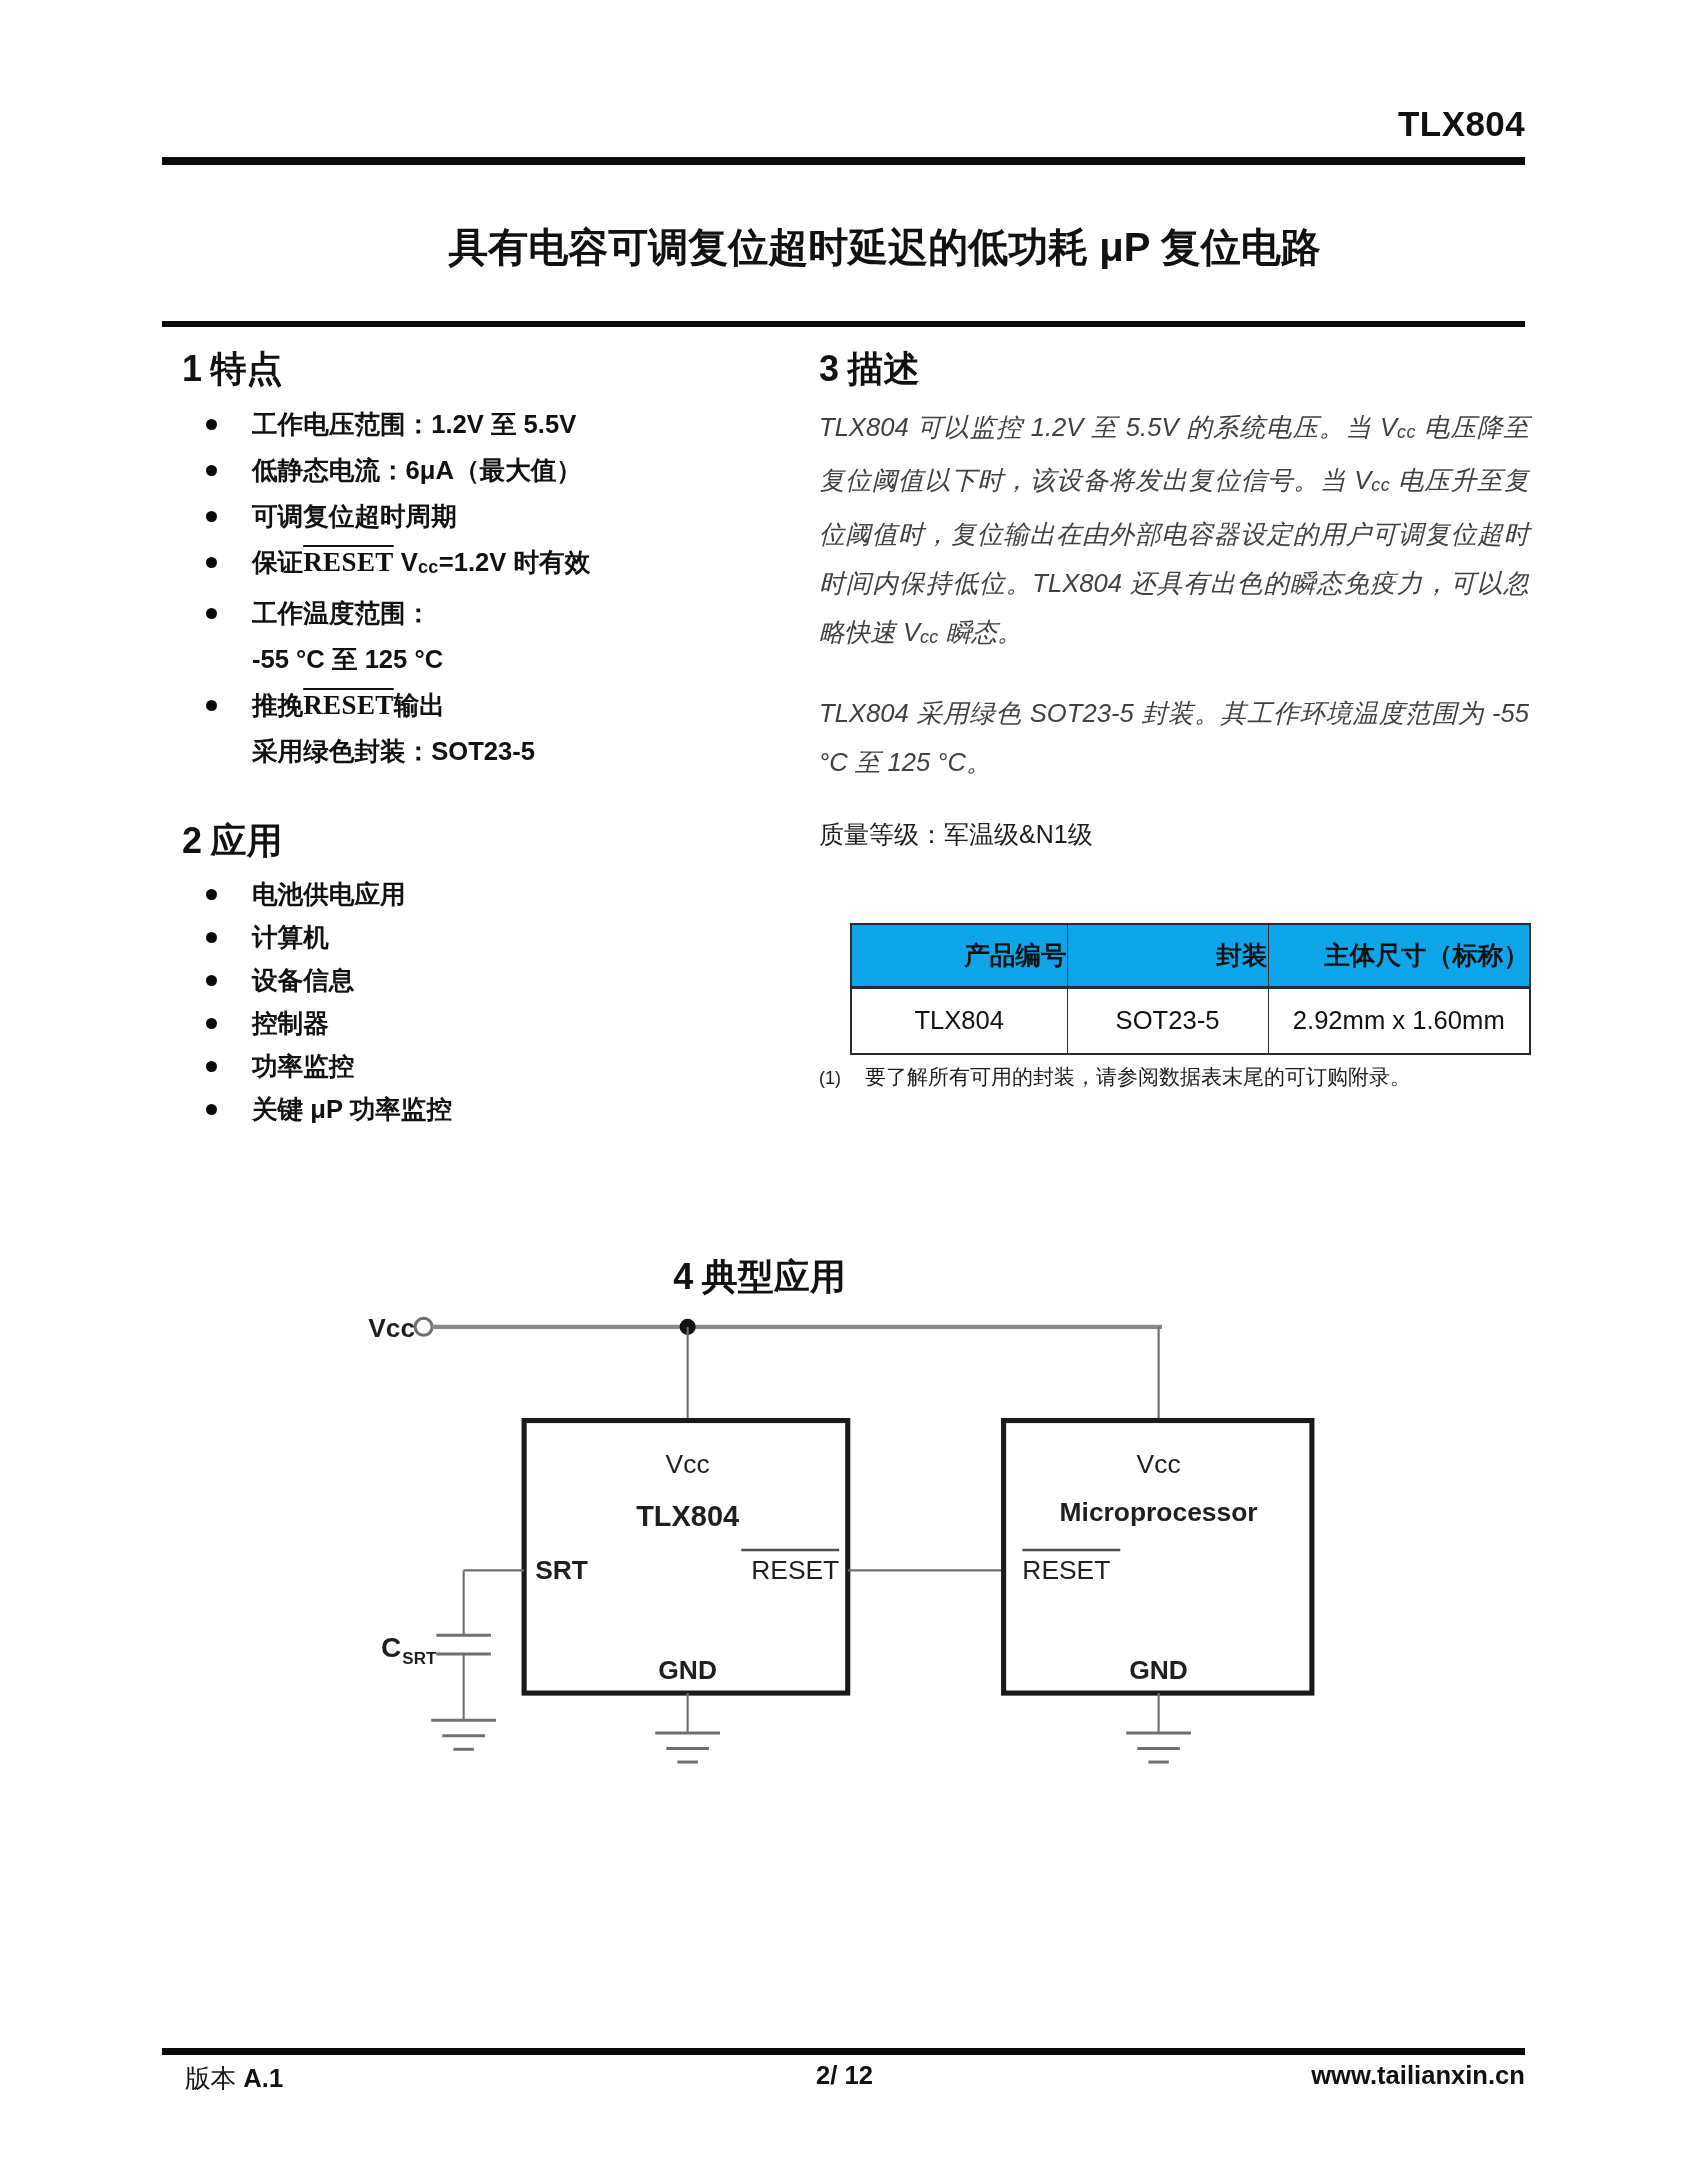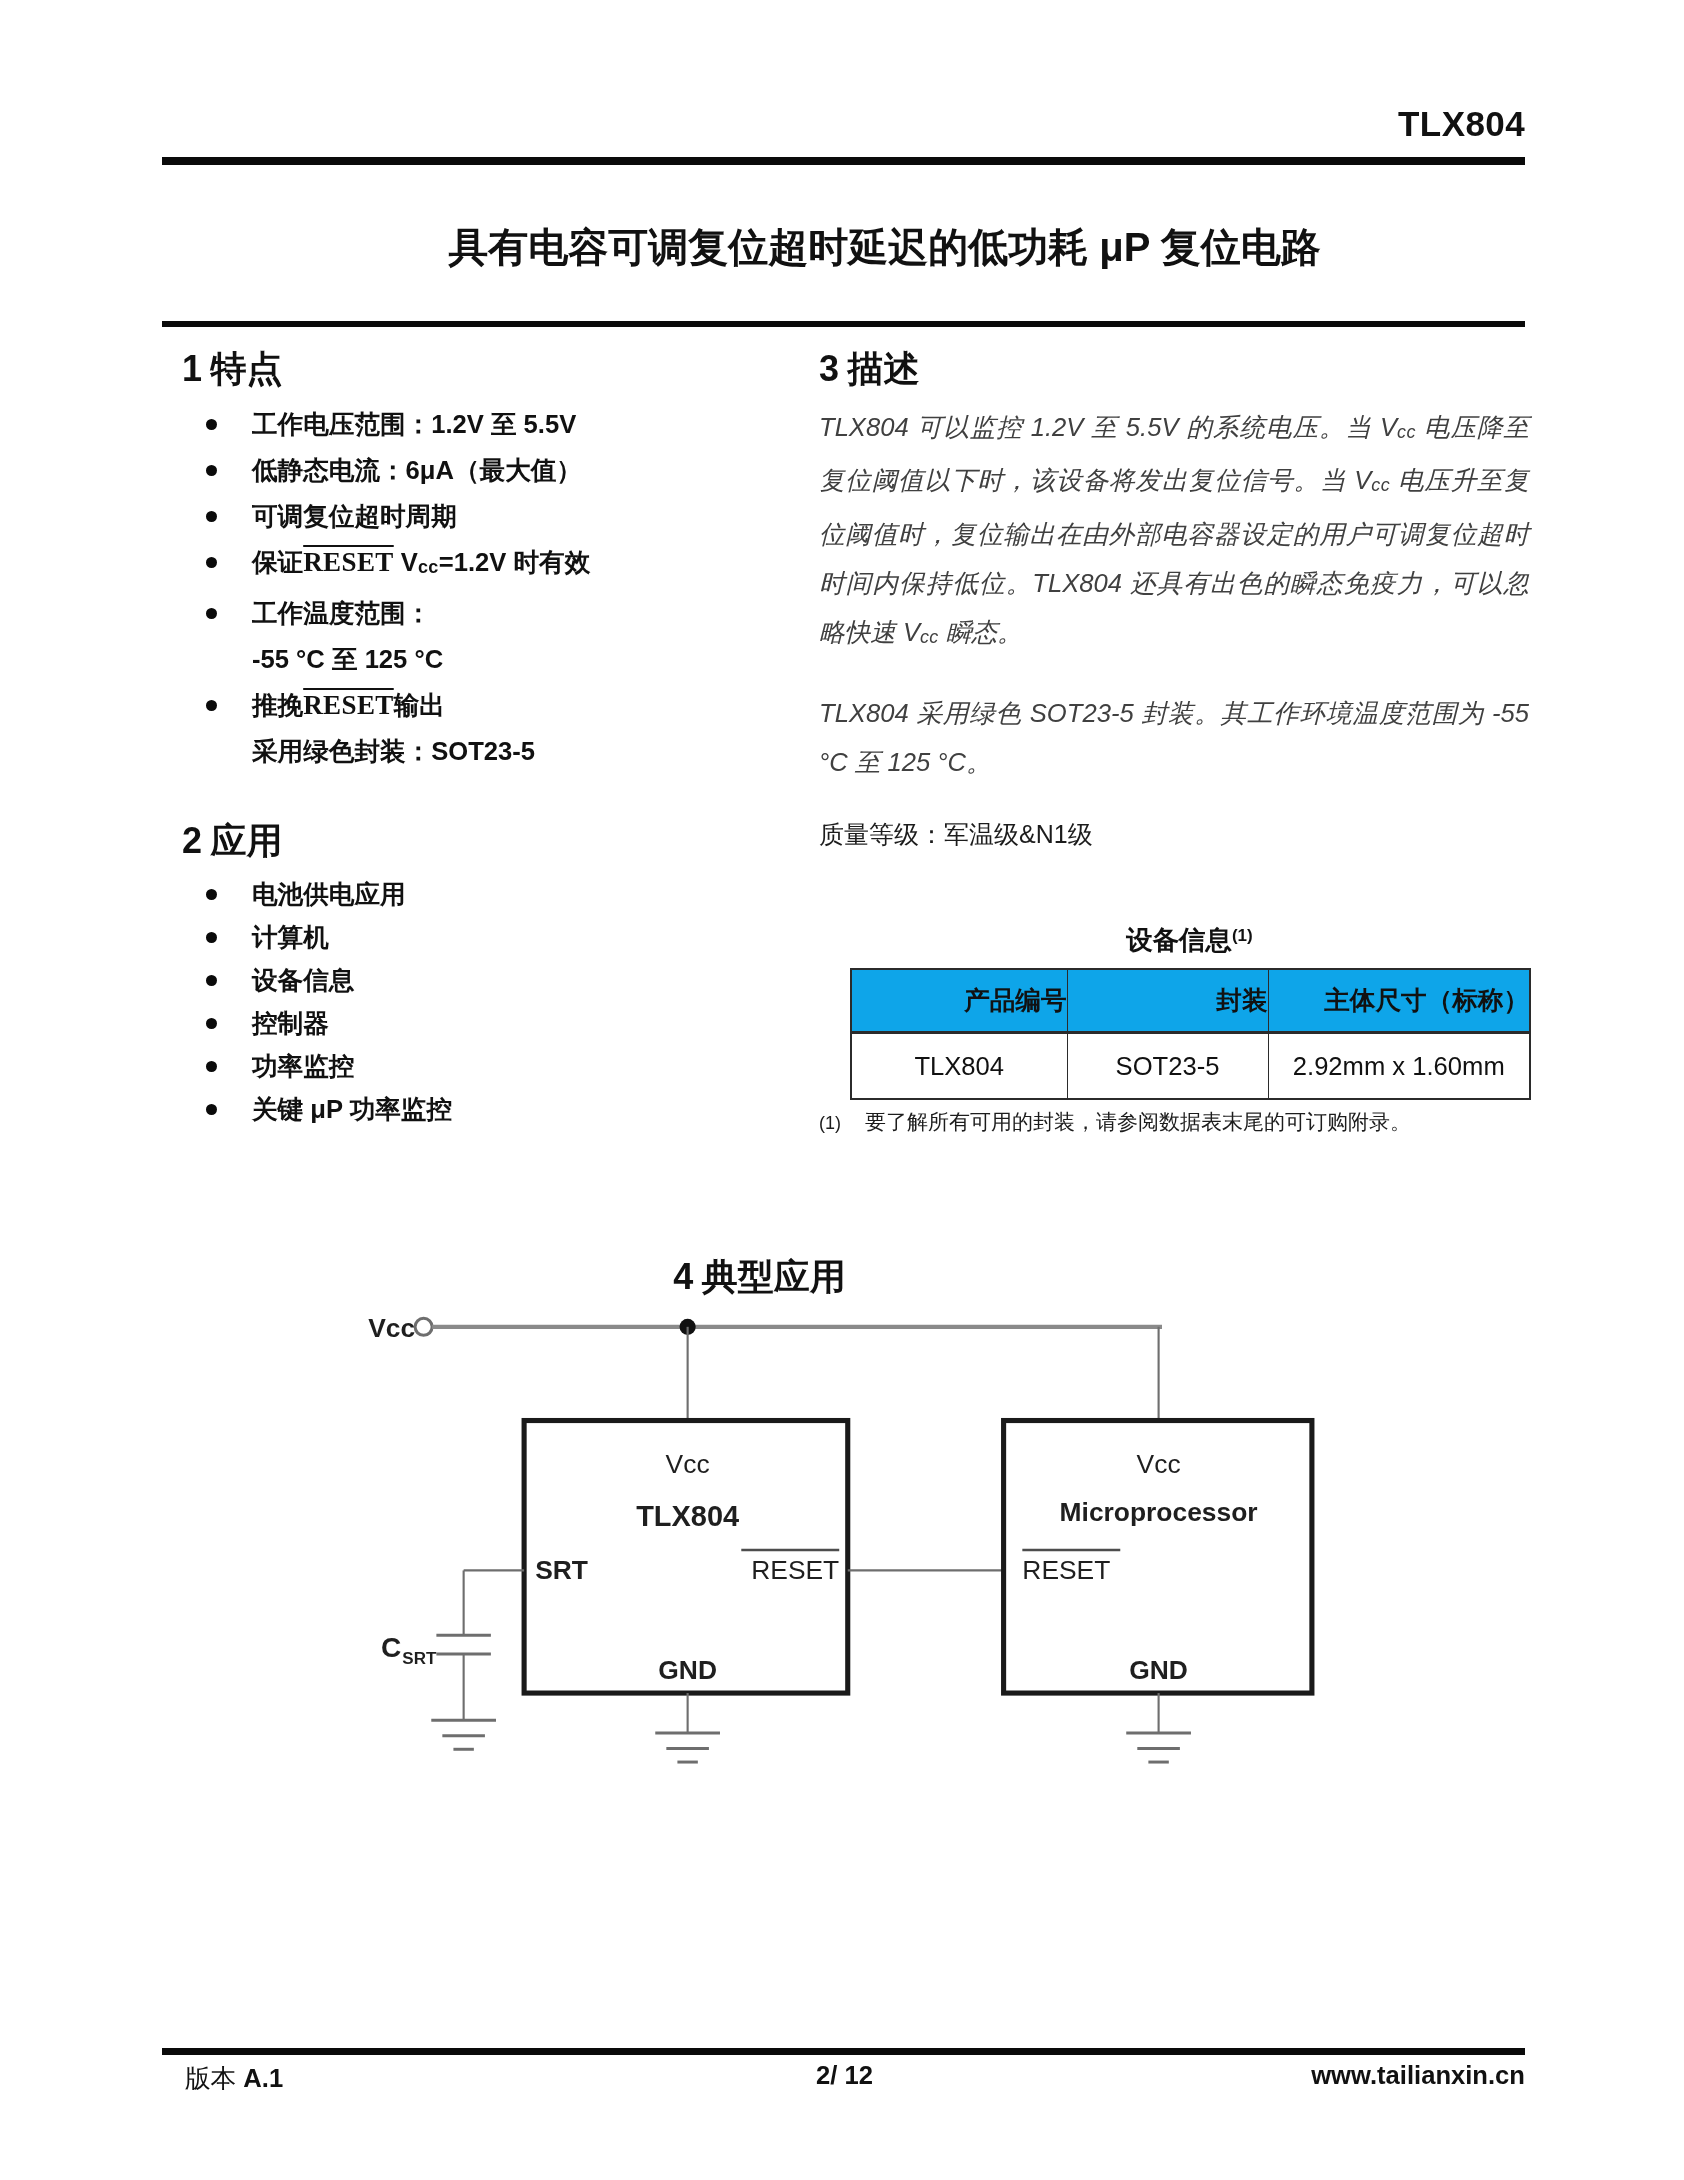"设备信息(1)" div.tbl-title { html: <div><span>设备信息</span><sup>(1)</sup></div> -> none }
